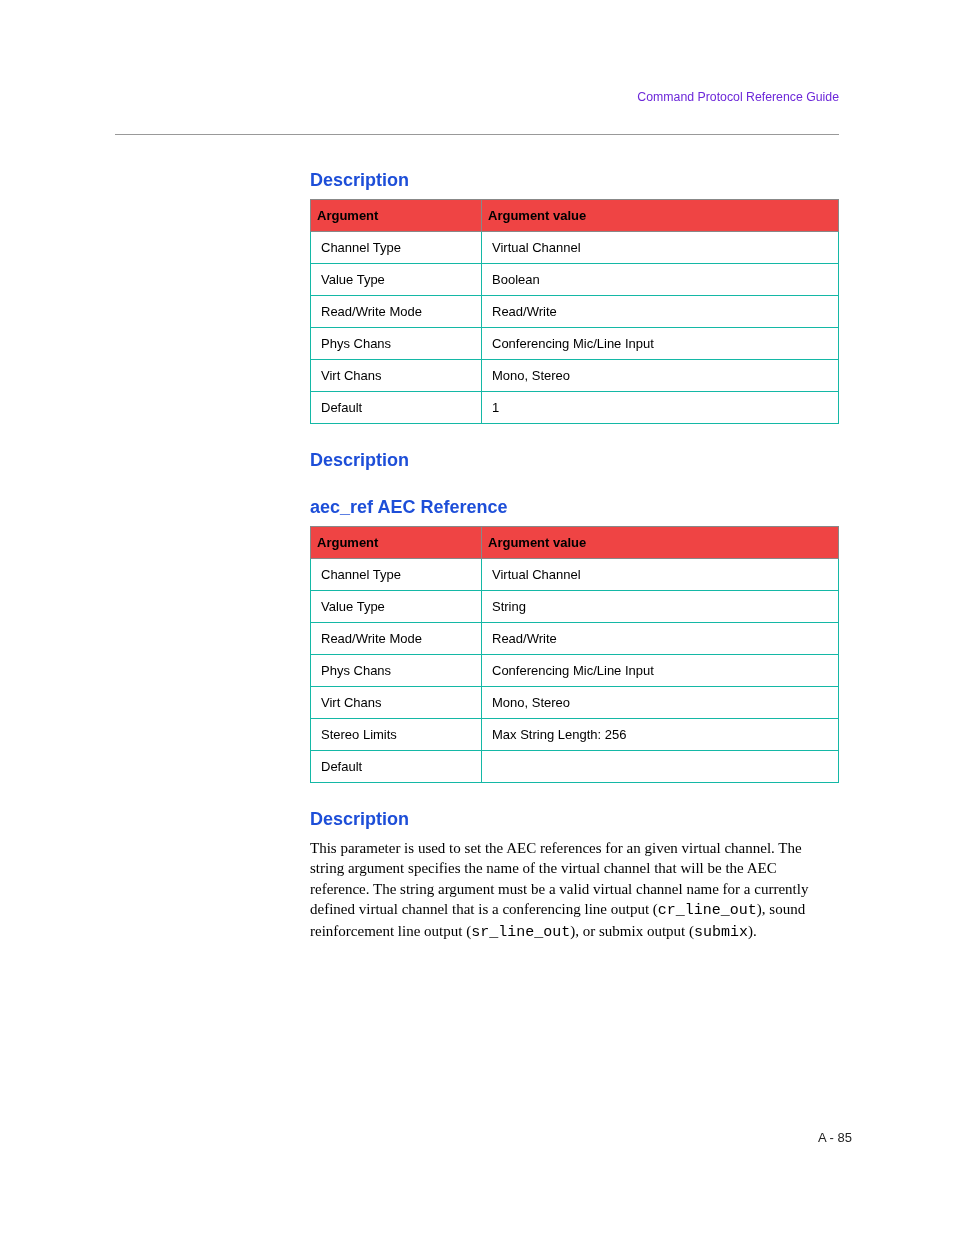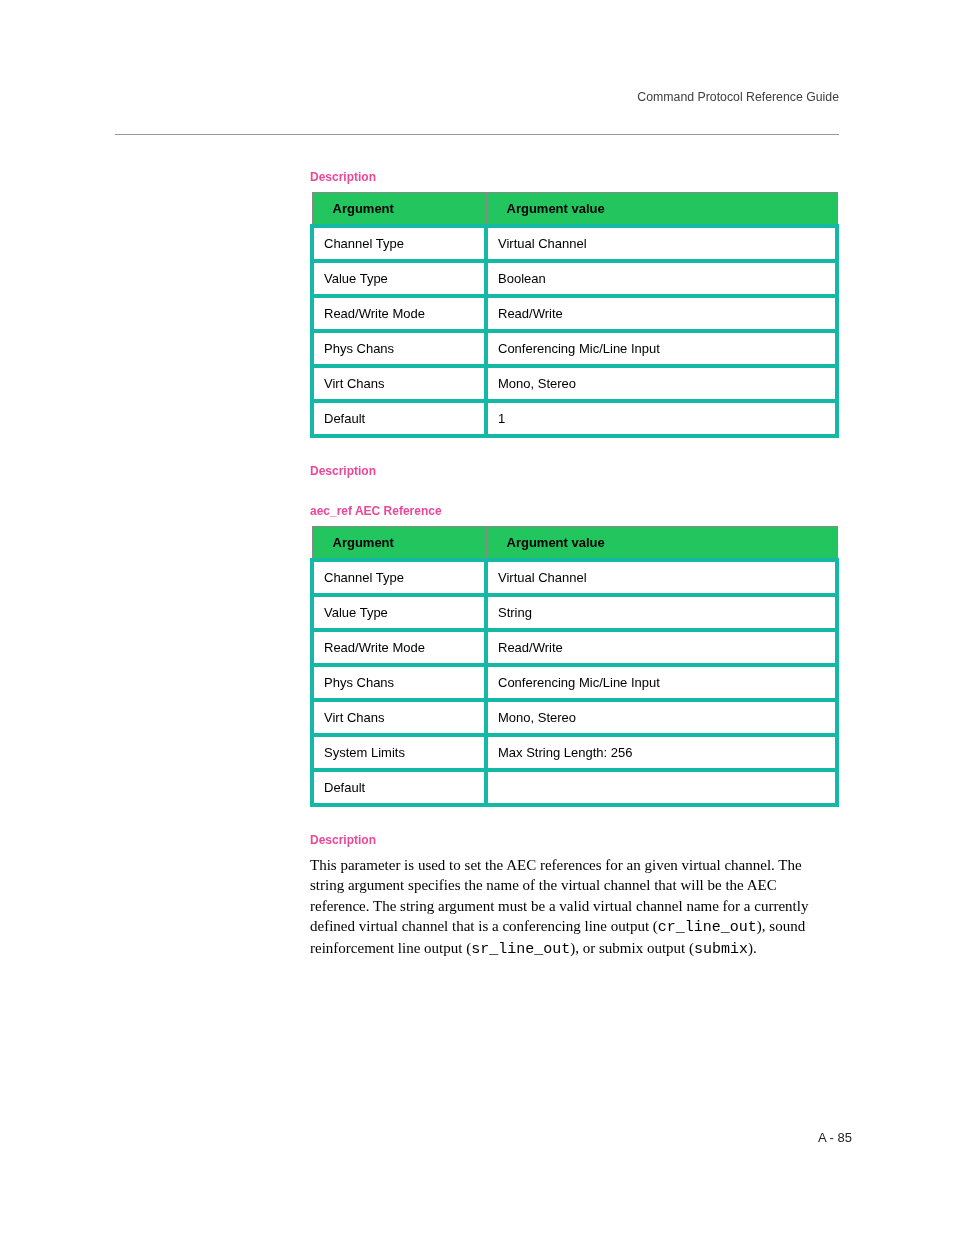"Command Protocol Reference Guide" .header-text { color: #404040 -> #6d28d9 }
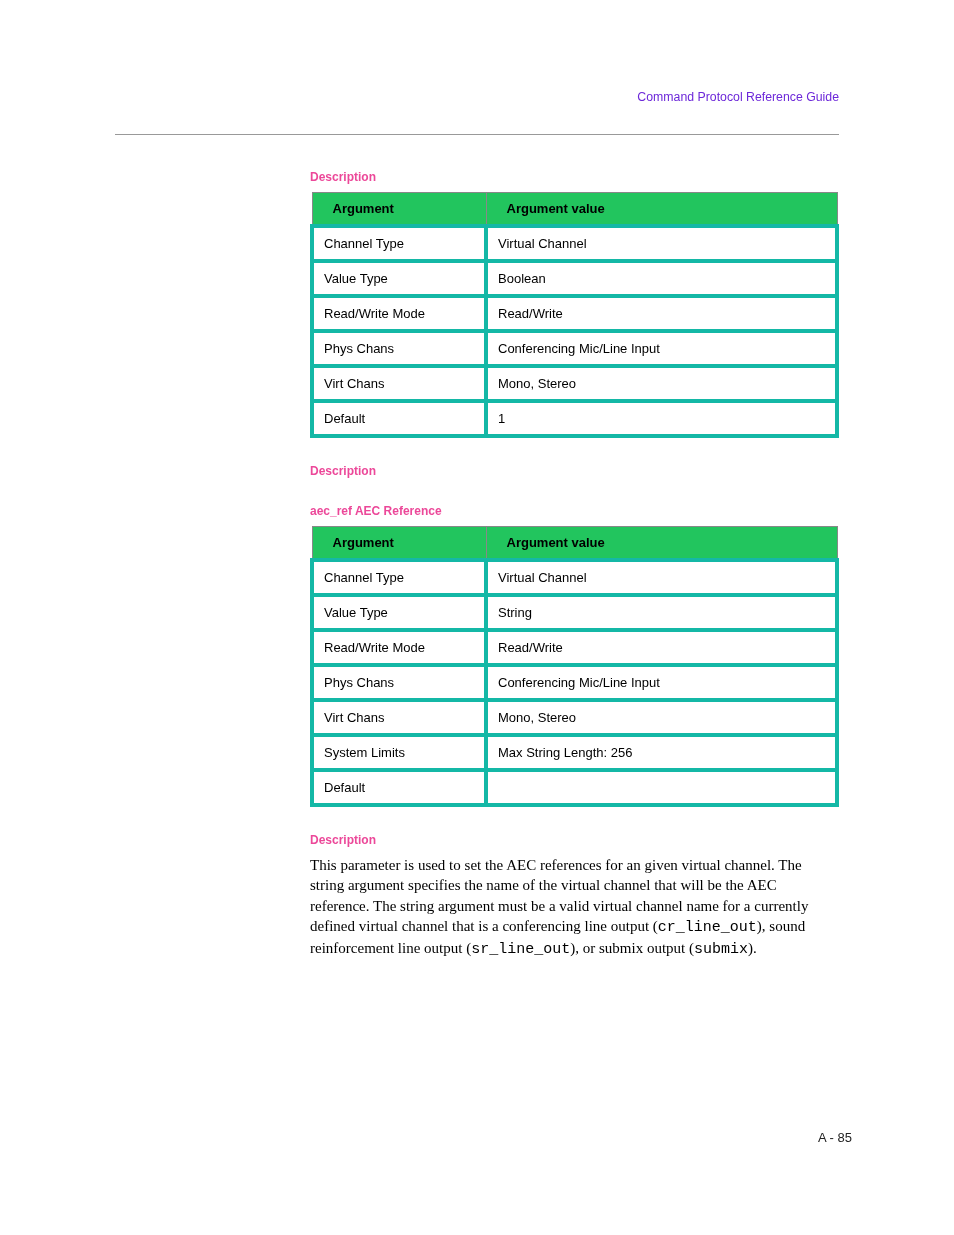"Description" .section-heading { color: #ec4899 -> #1d4ed8; font-size: 12px -> 18px }
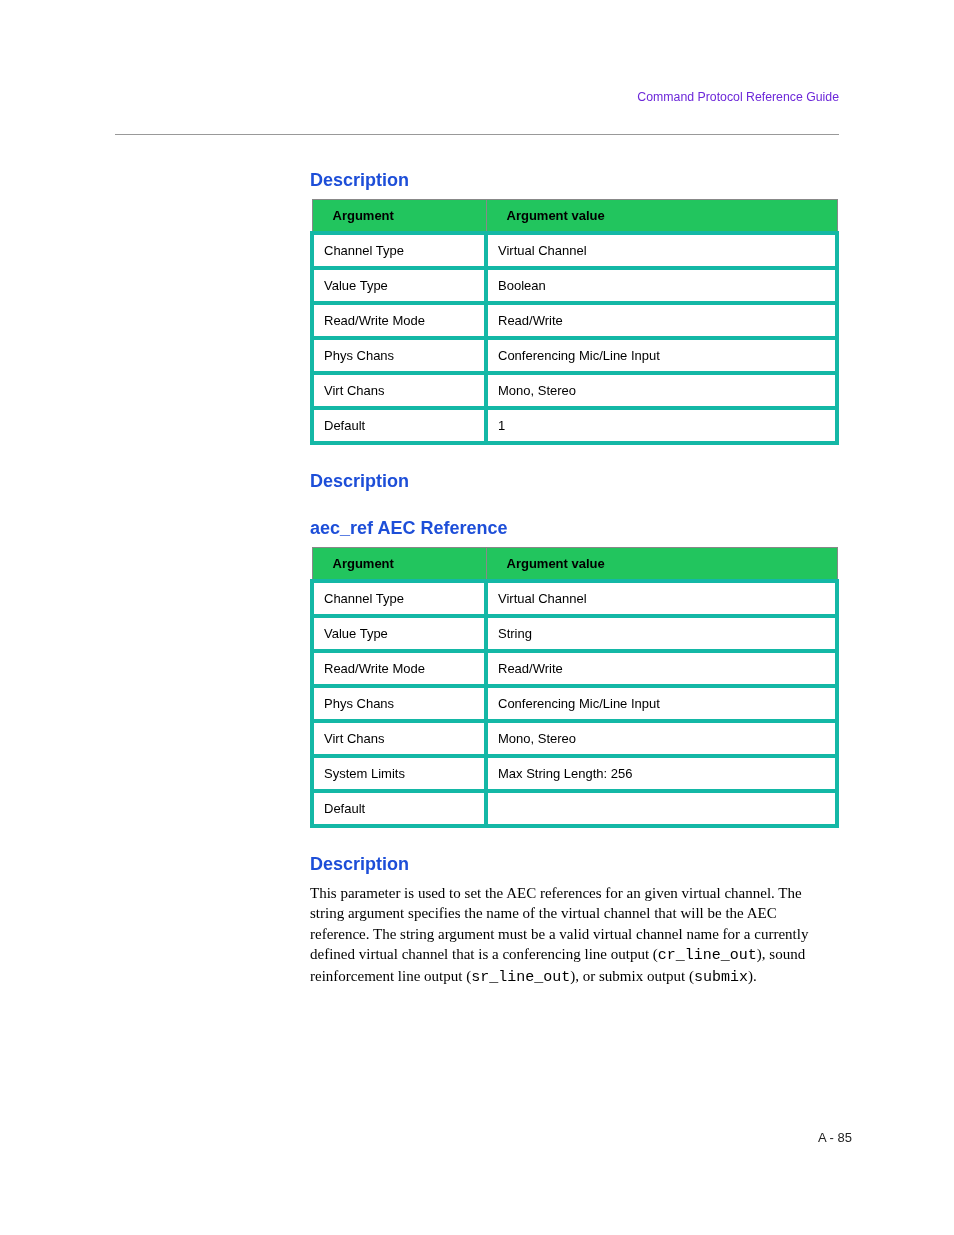"Argument" table.data-table th { background: #22c55e -> #ef4444; padding: 8px 20px -> 8px 6px }
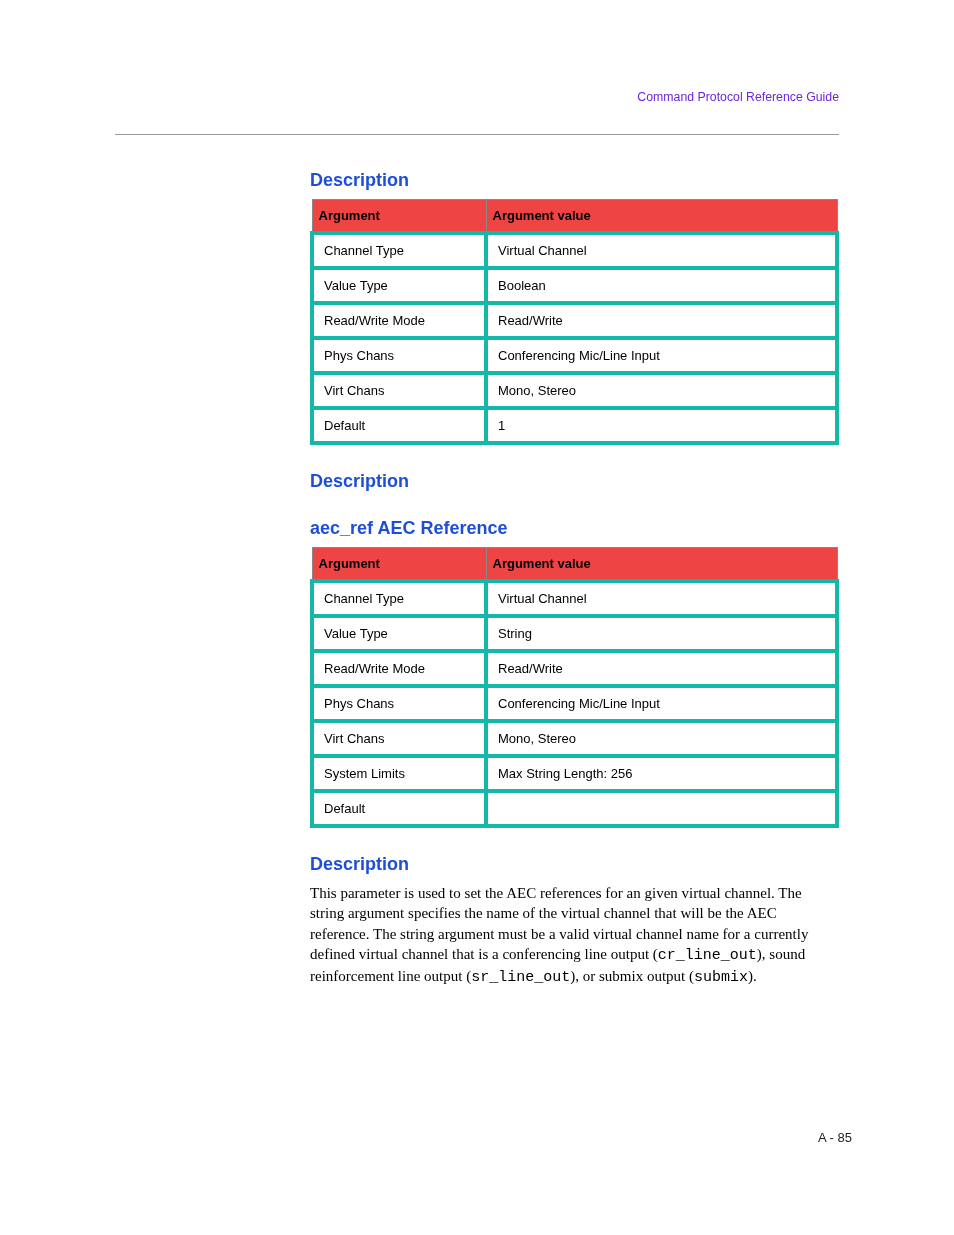"Channel Type" table.data-table td { border: 4px solid #14b8a6 -> 1px solid #14b8a6 }
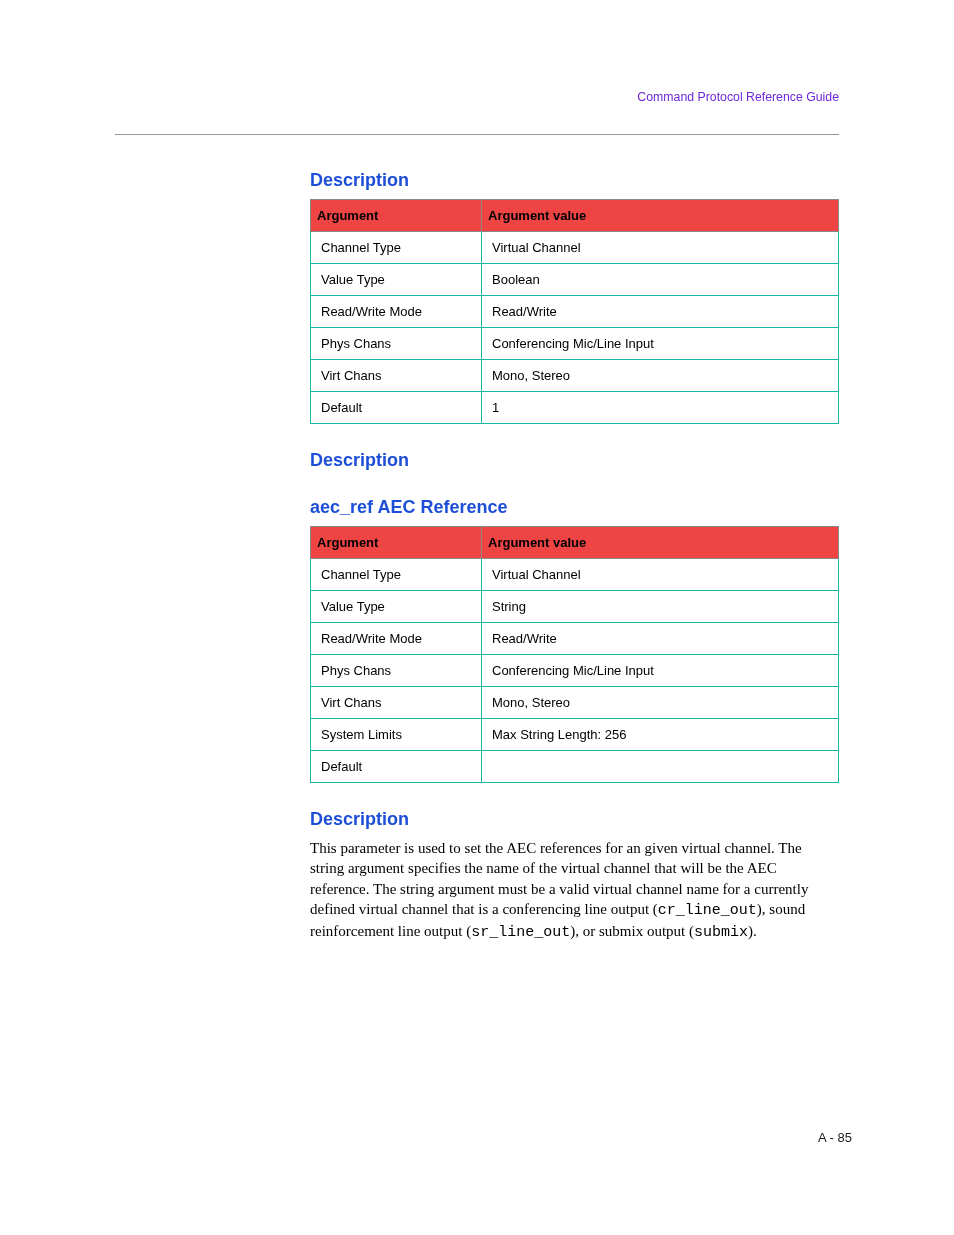"System Limits" td.col1 { text: System -> Stereo }
